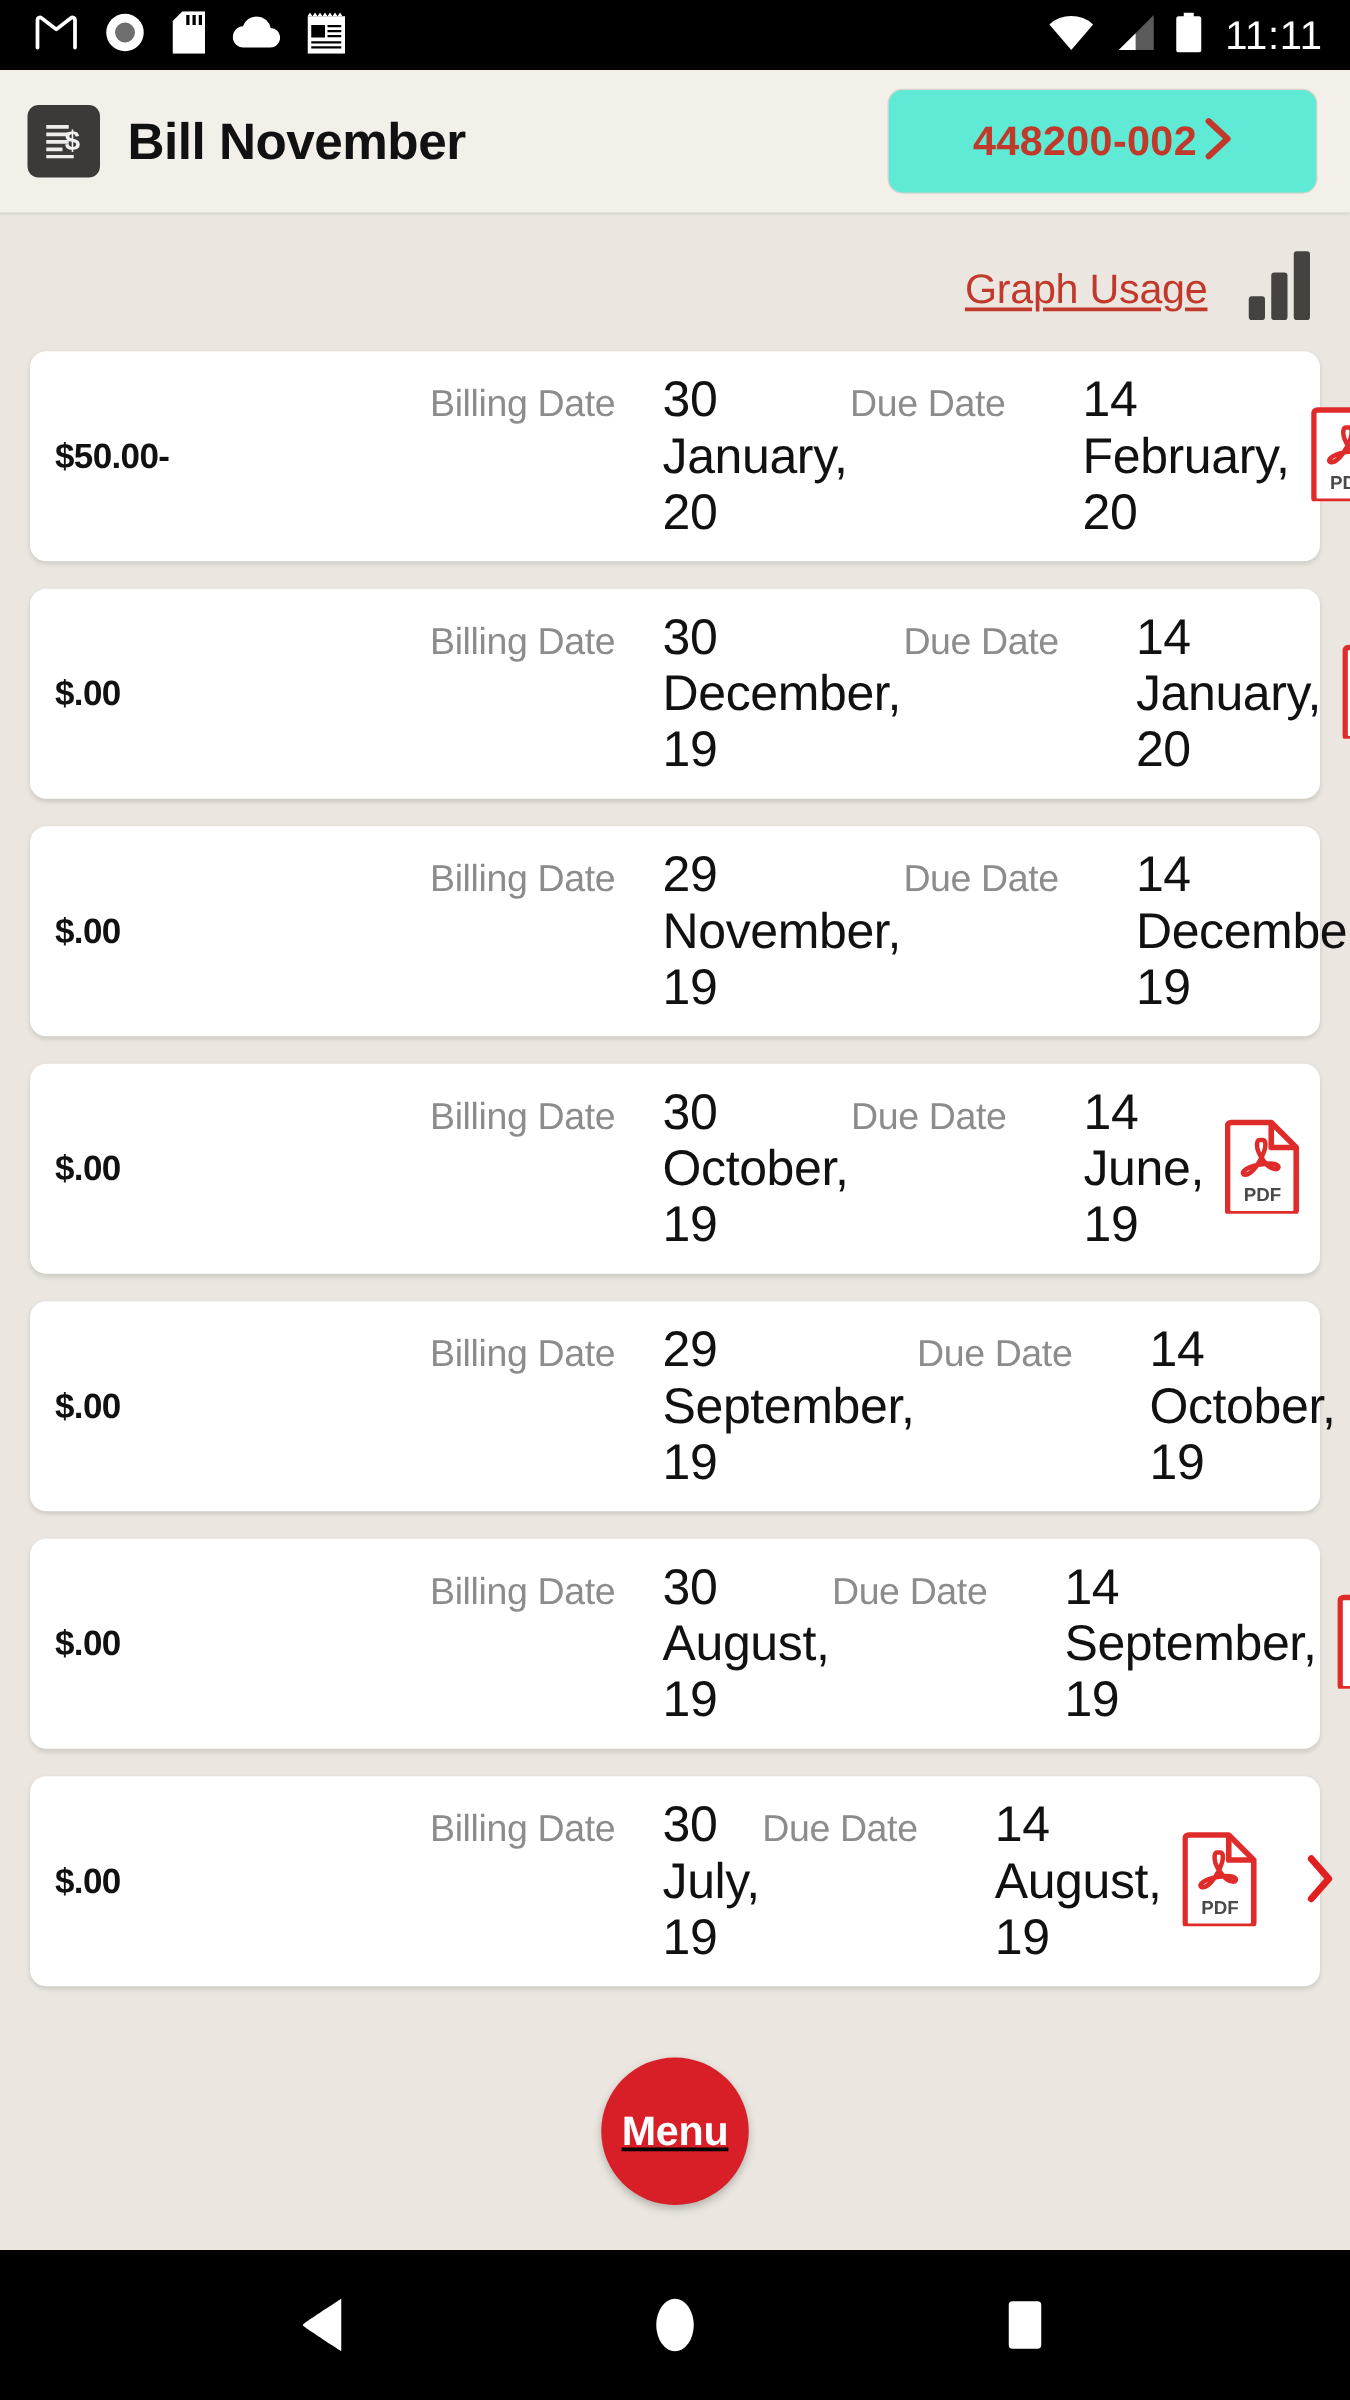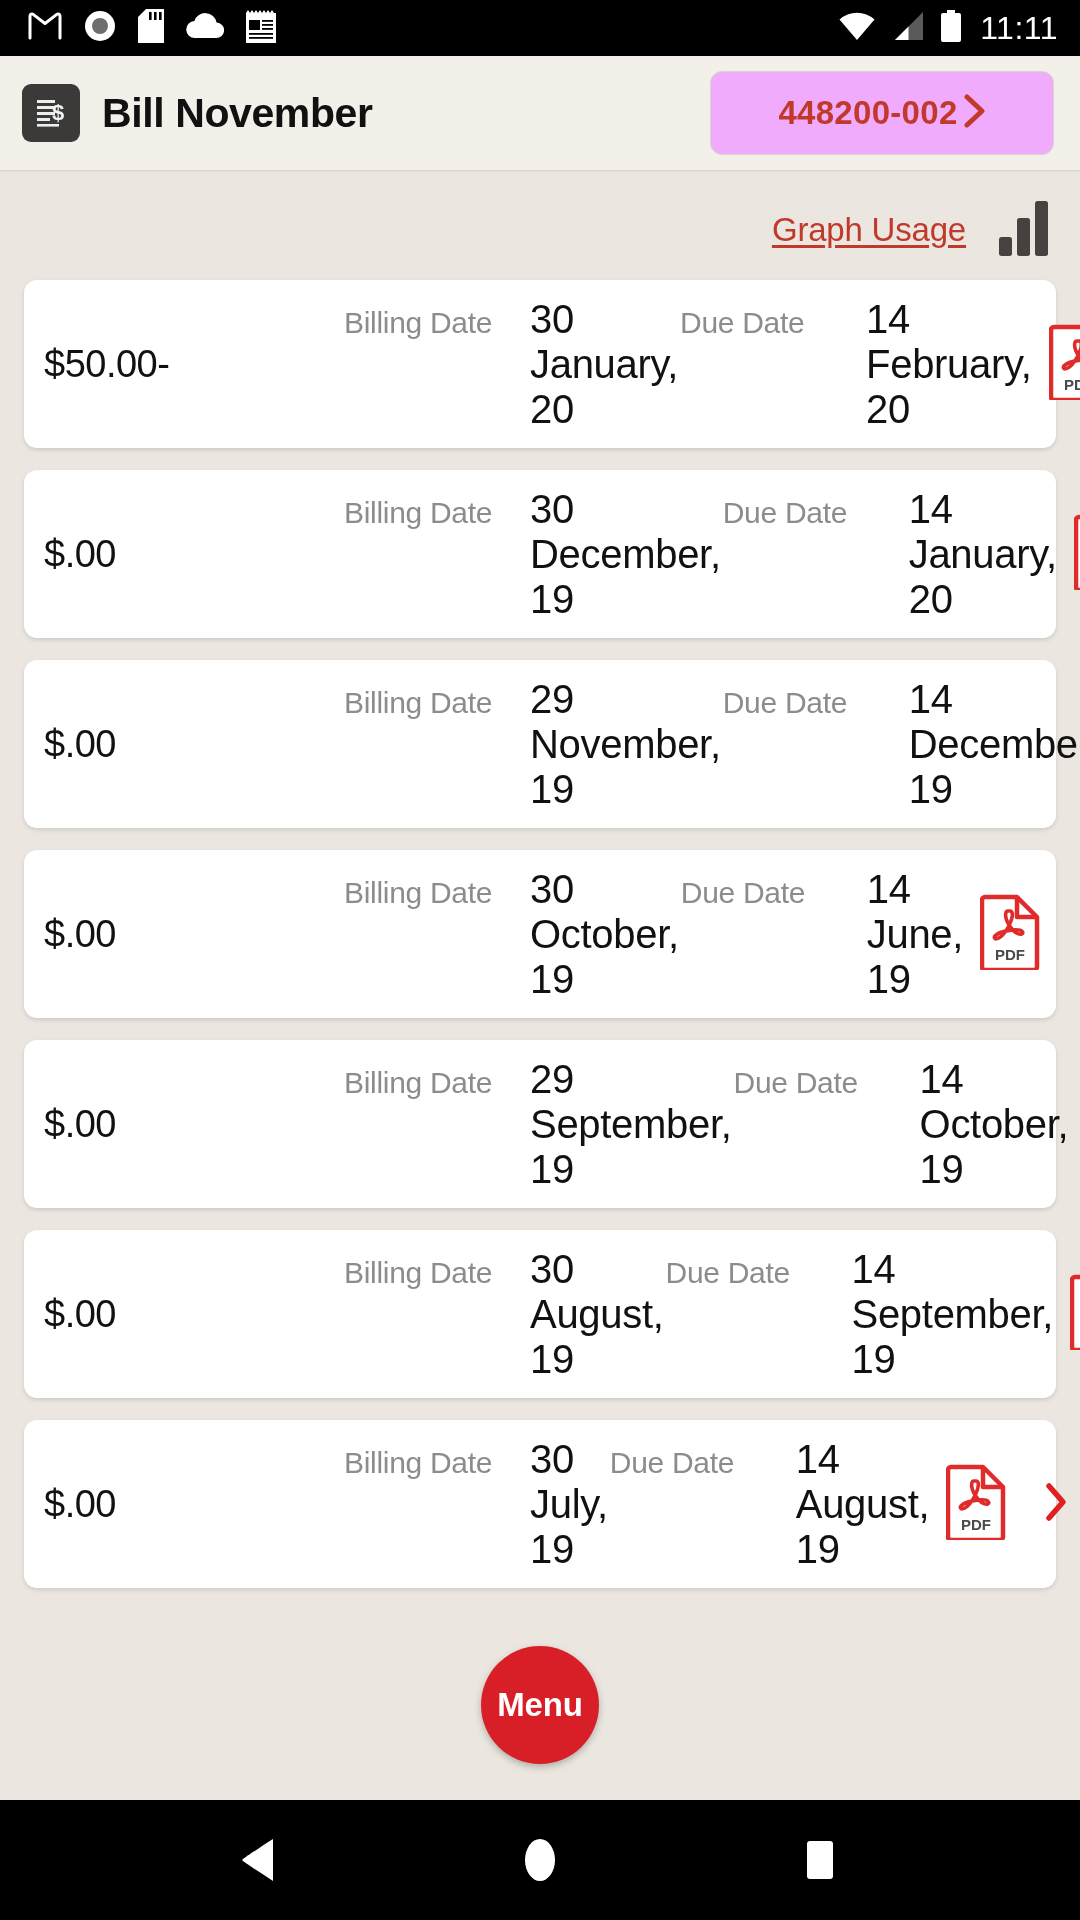"448200-002" #account-button { background: #f0abfc -> #5eead4 }
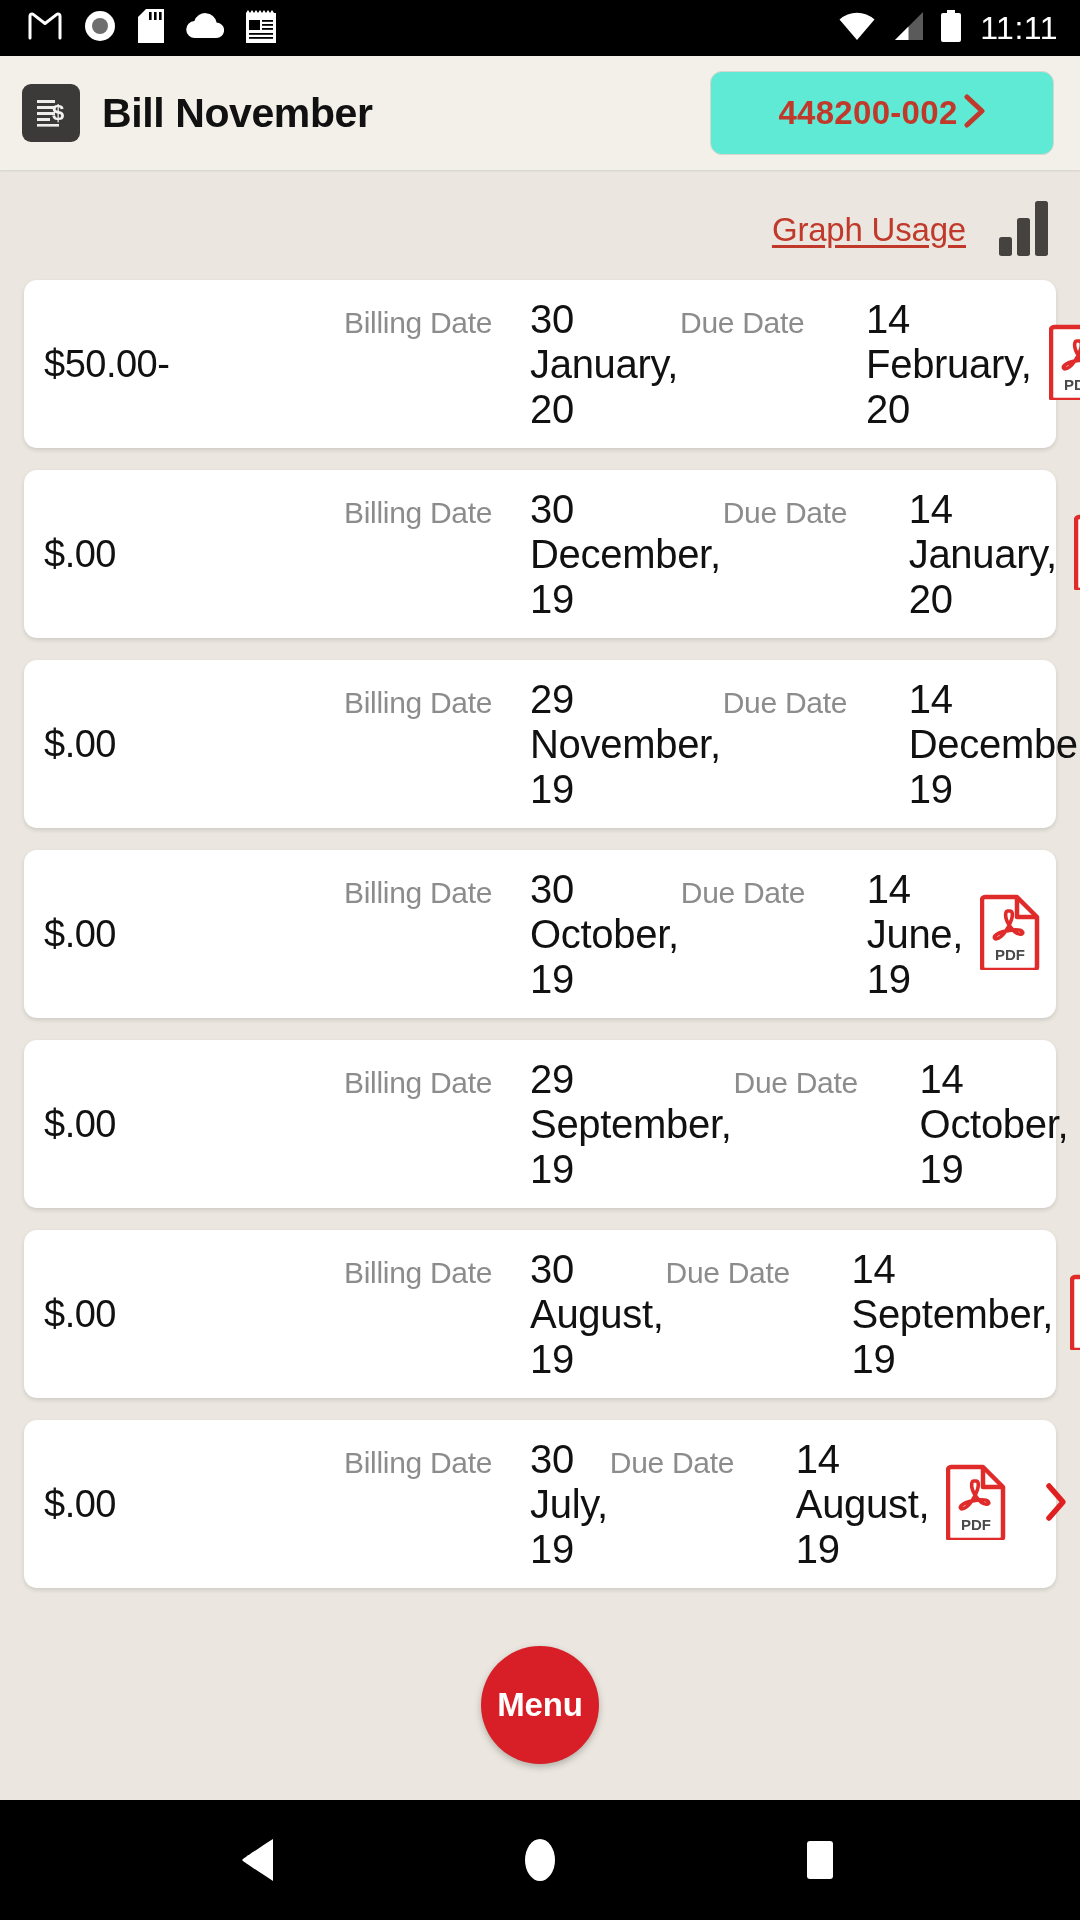"$50.00-" .bill-amount { font-size: 38px -> 28px; font-weight: normal -> bold }
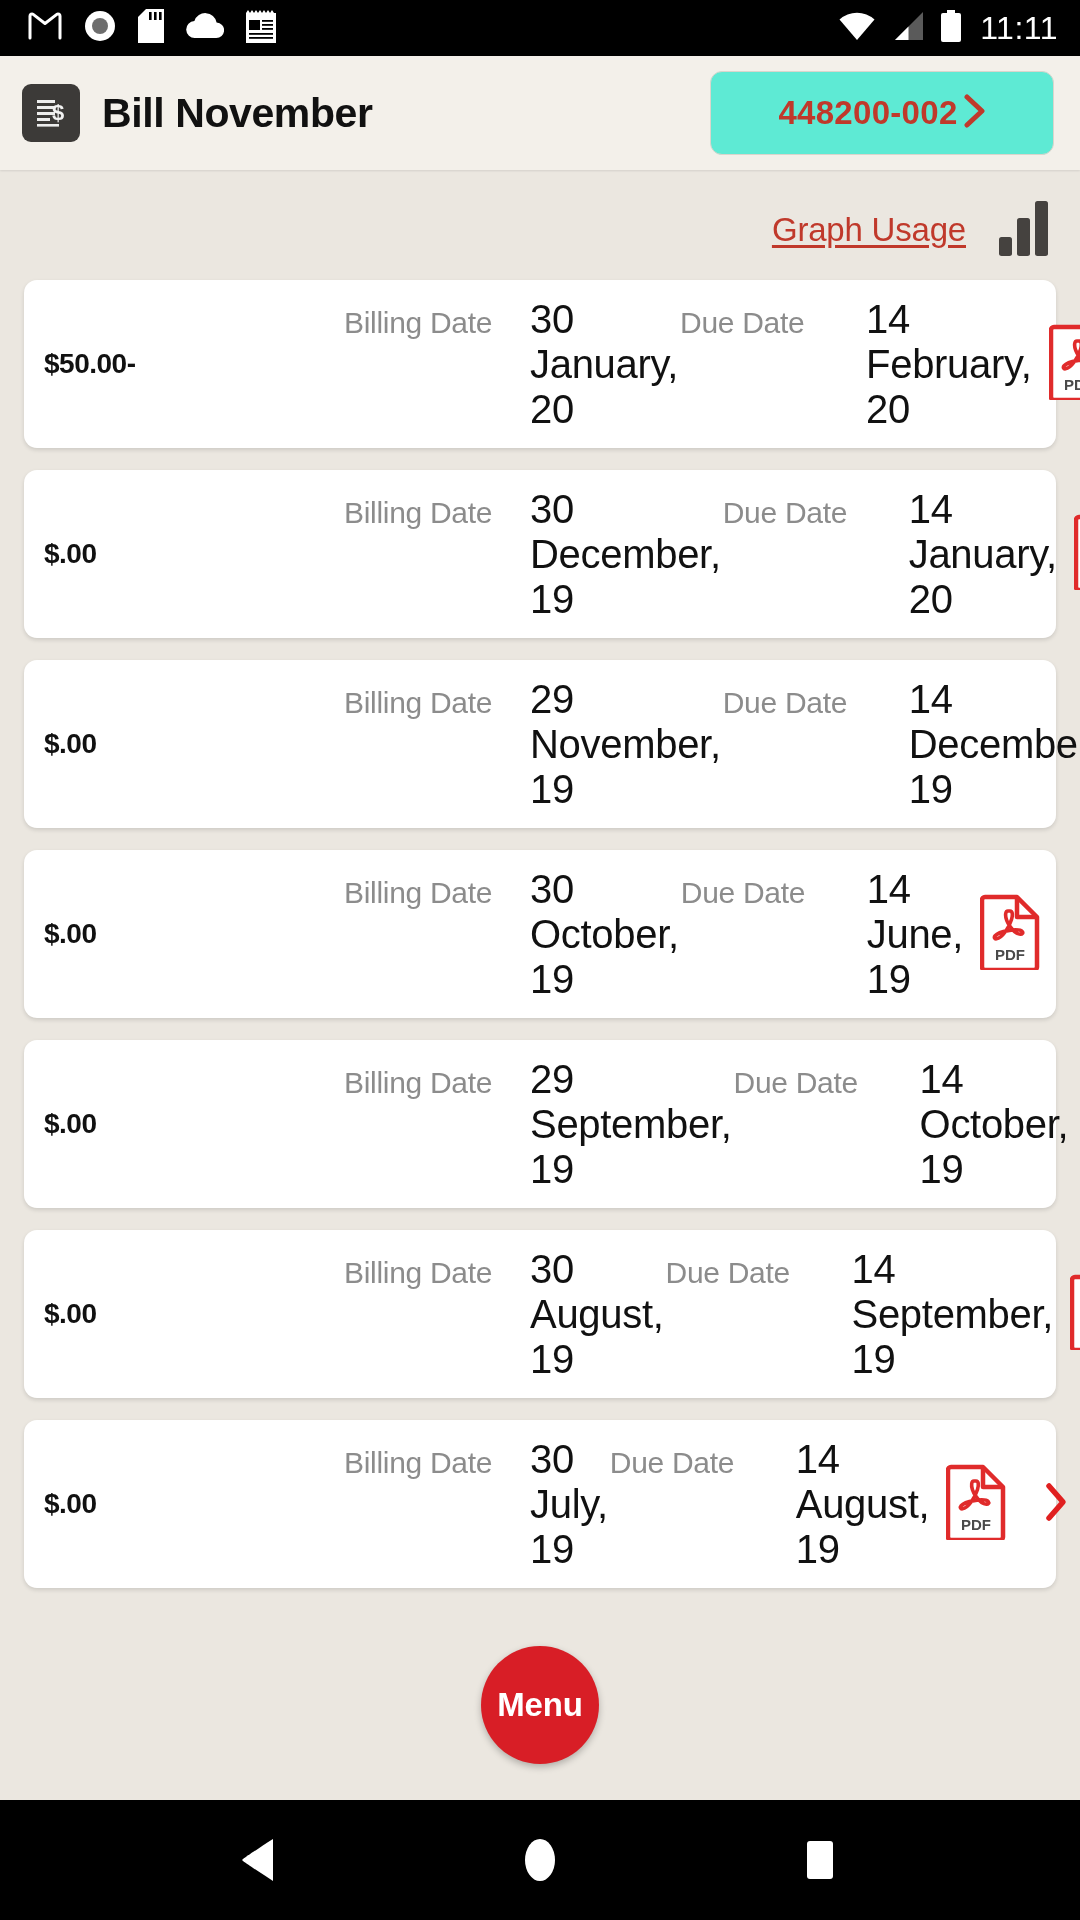"Menu" #menu-fab { text-decoration: none -> underline }
